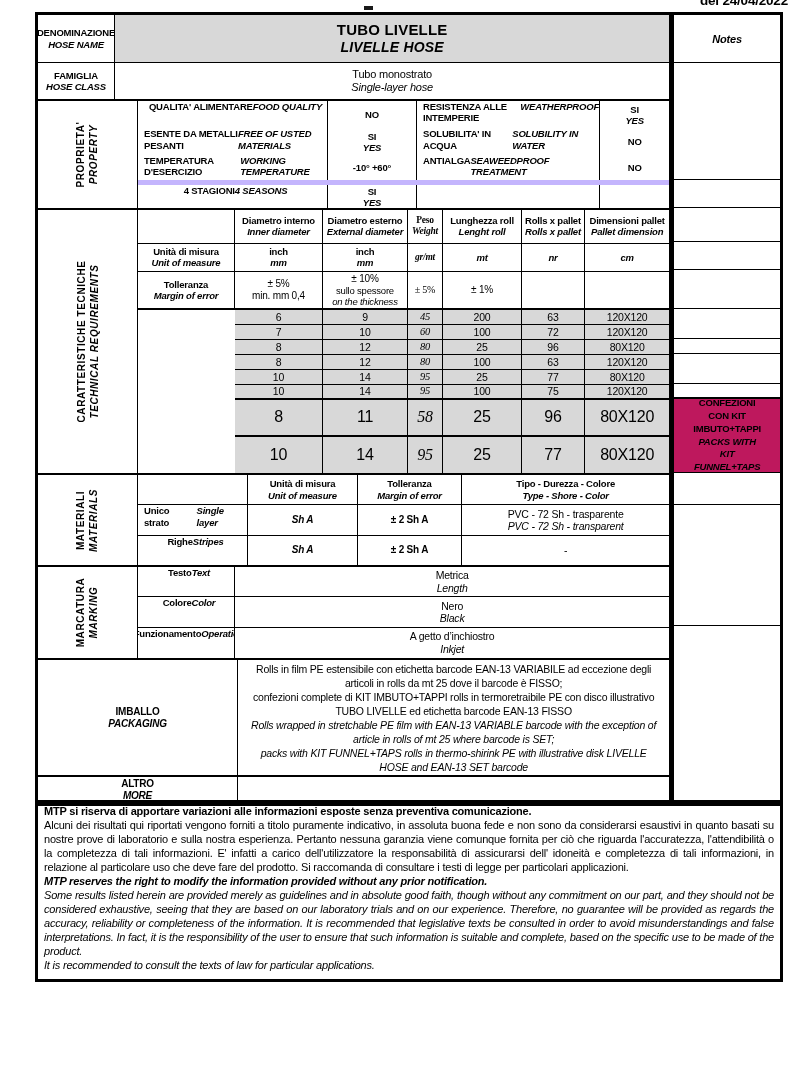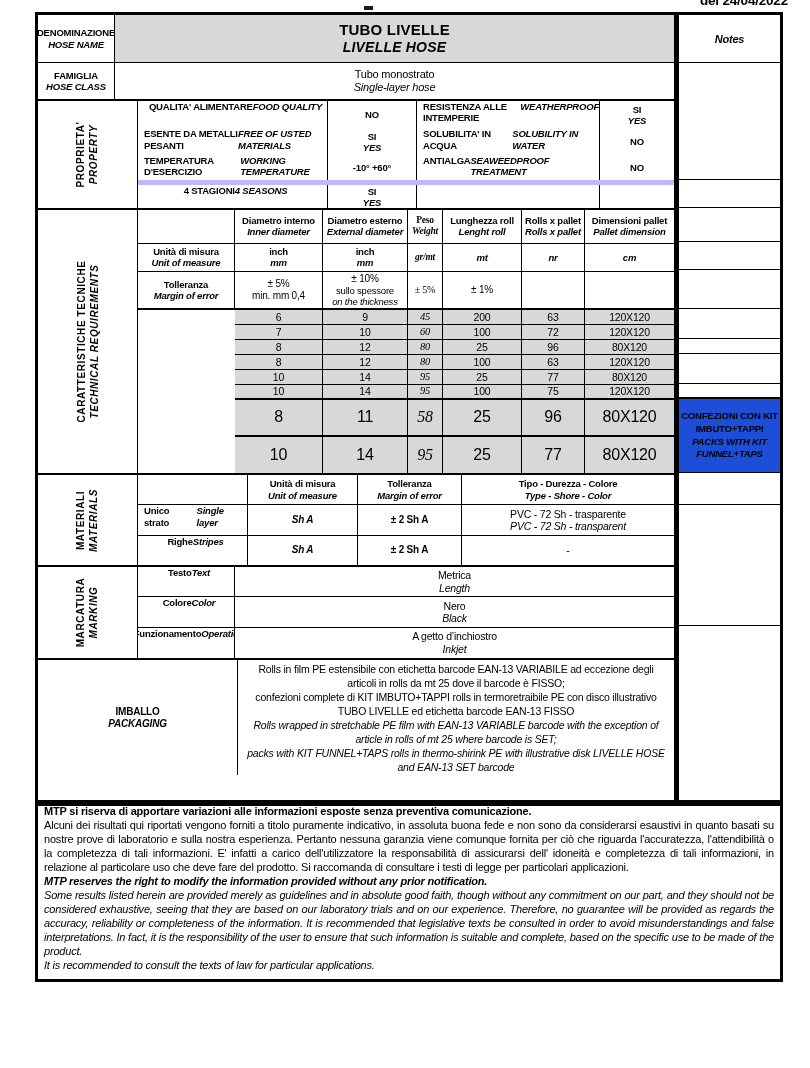"CONFEZIONI CON KIT IMBUTO+TAPPI" .n-kit { background: #1d4ed8 -> #be185d; padding: 1px -> 19px }
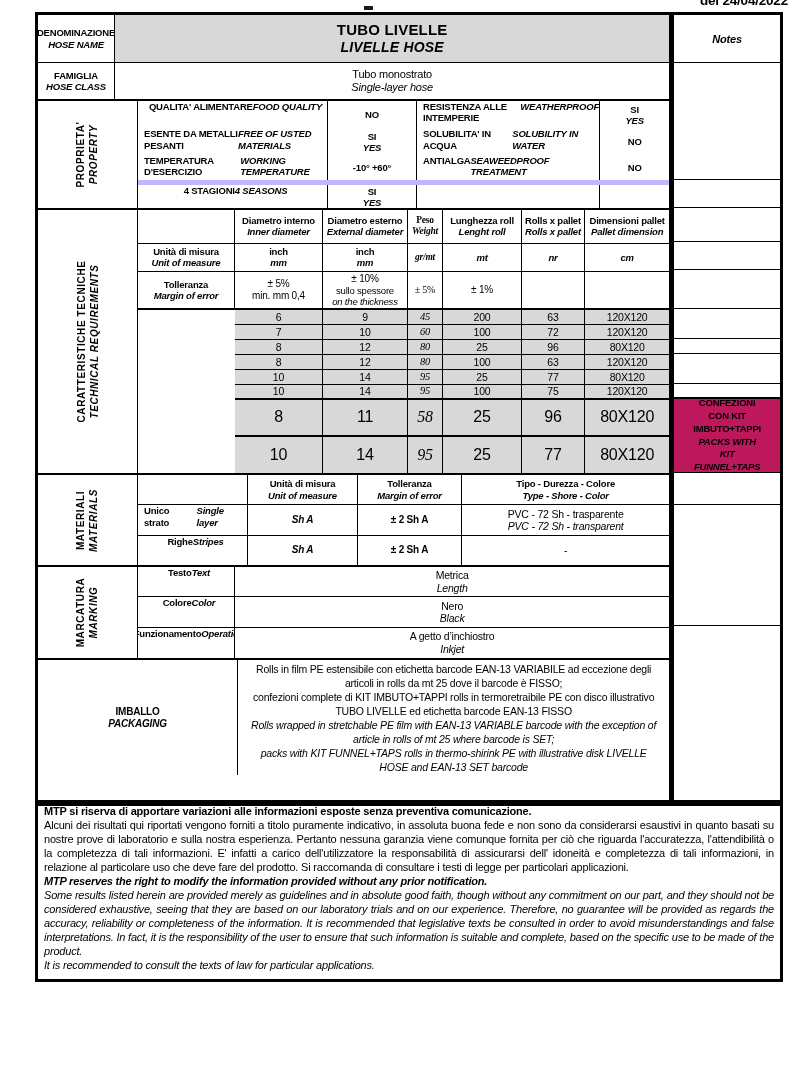"ALTRO" div.sec { html: none -> <div> <div> <span>ALTRO</span> <span>MORE</span> </div> <div></div> </div> }
